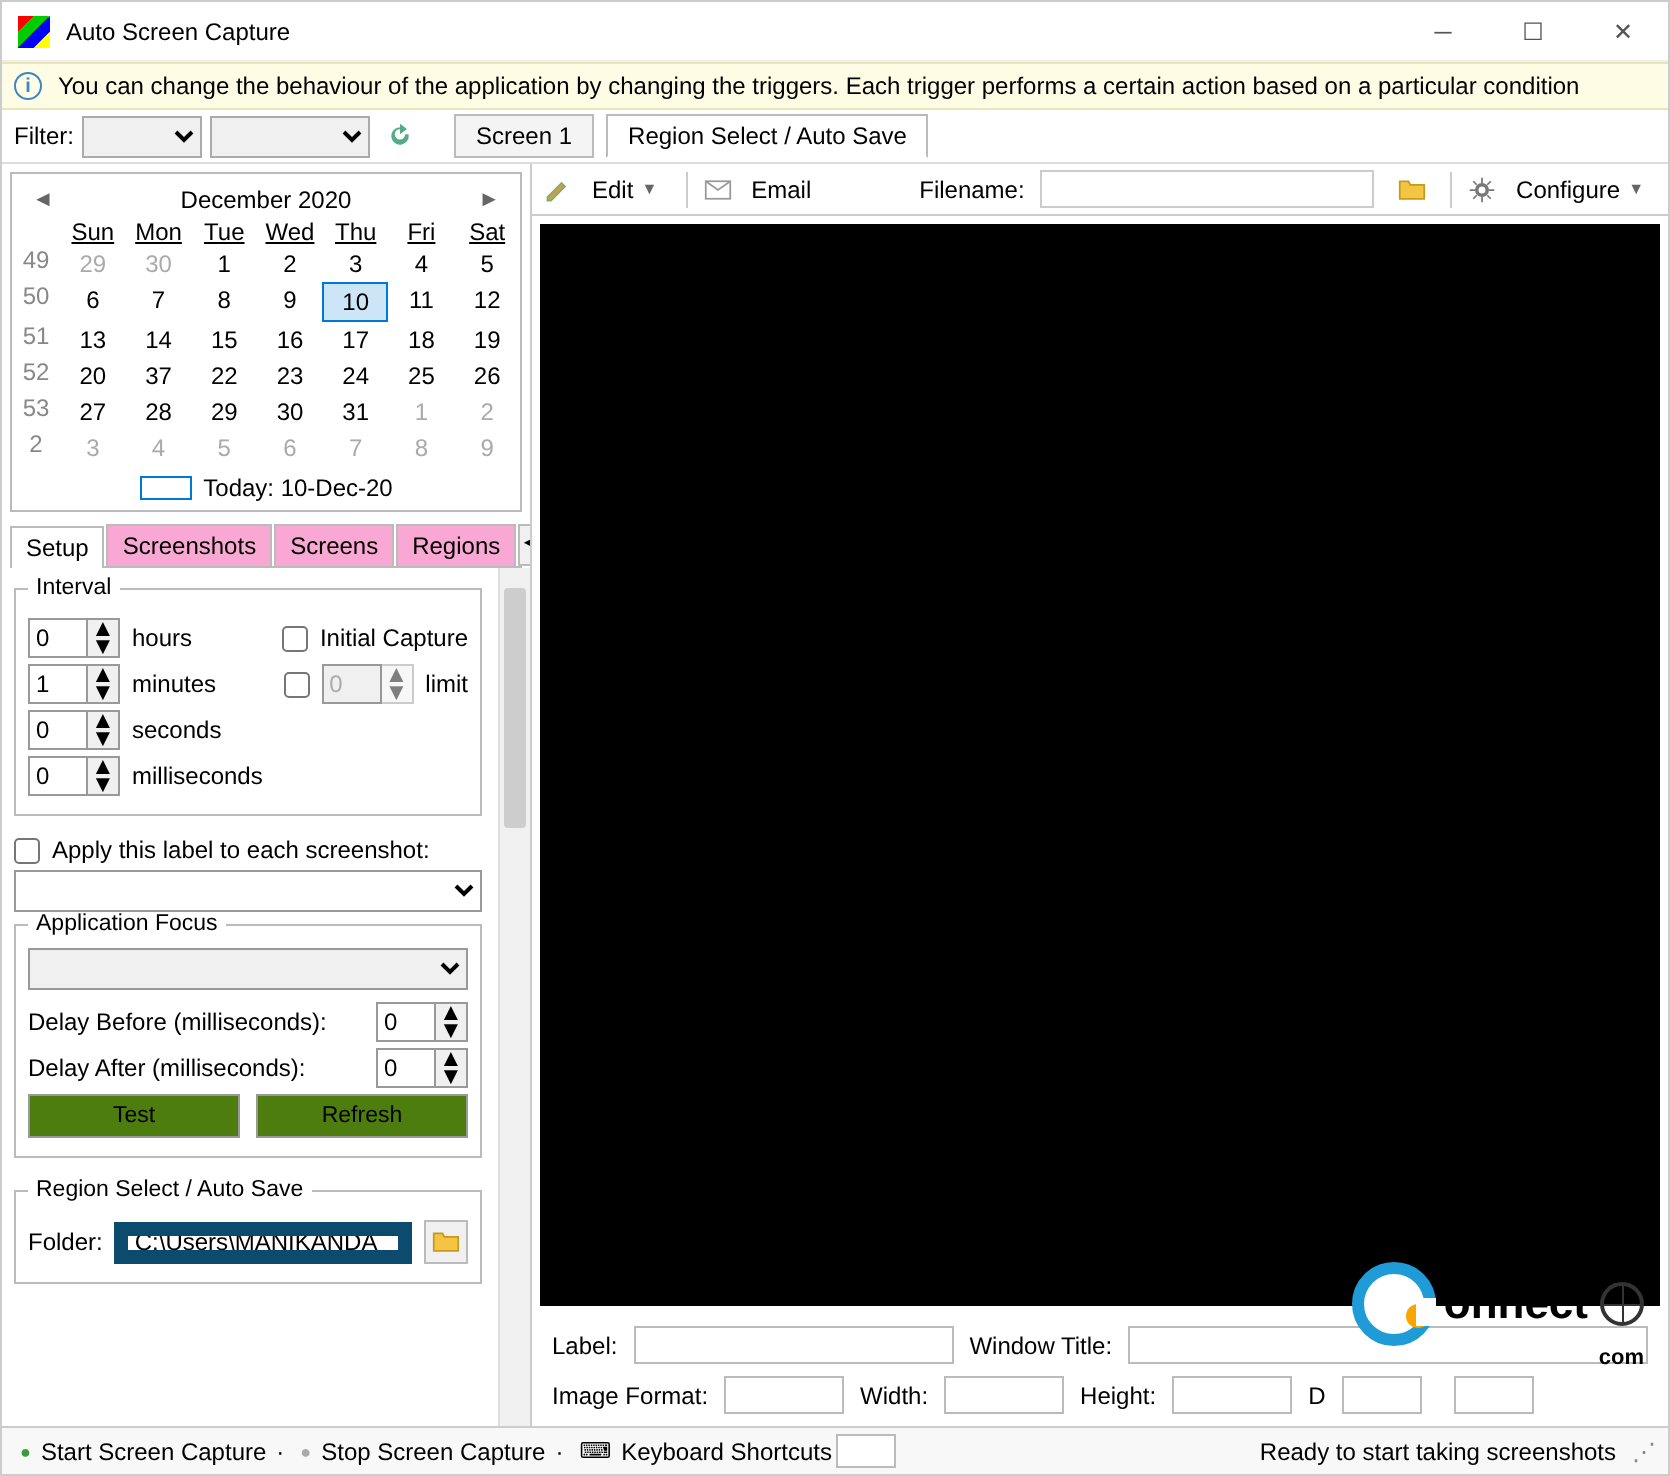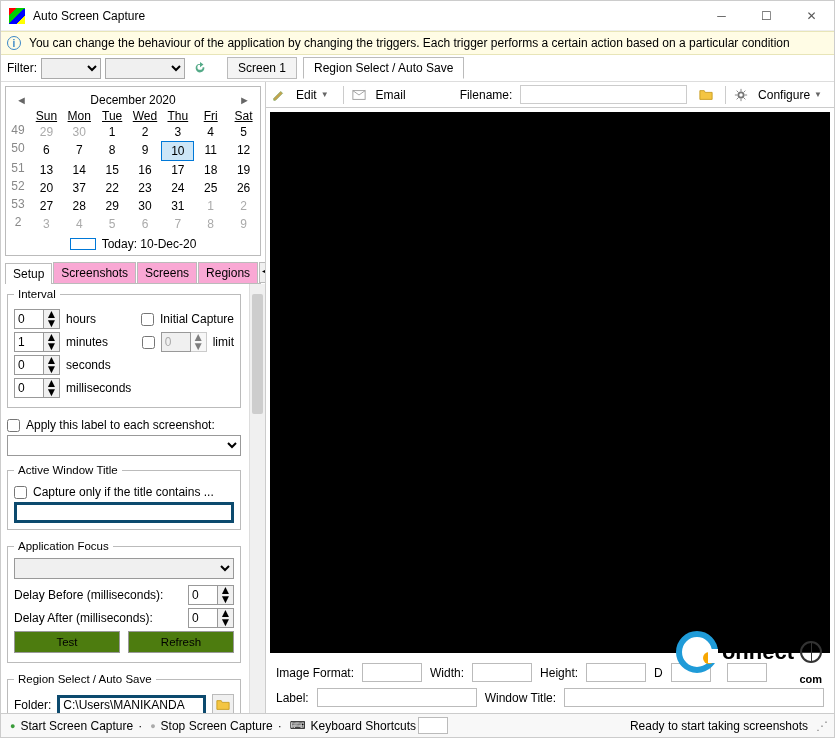"Active Window Title" fieldset { html: <fieldset> <legend>Active Window Title</legend> <div> <input> <span>Capture only if the title contains ...</span> </div> <input> </fieldset> -> none }
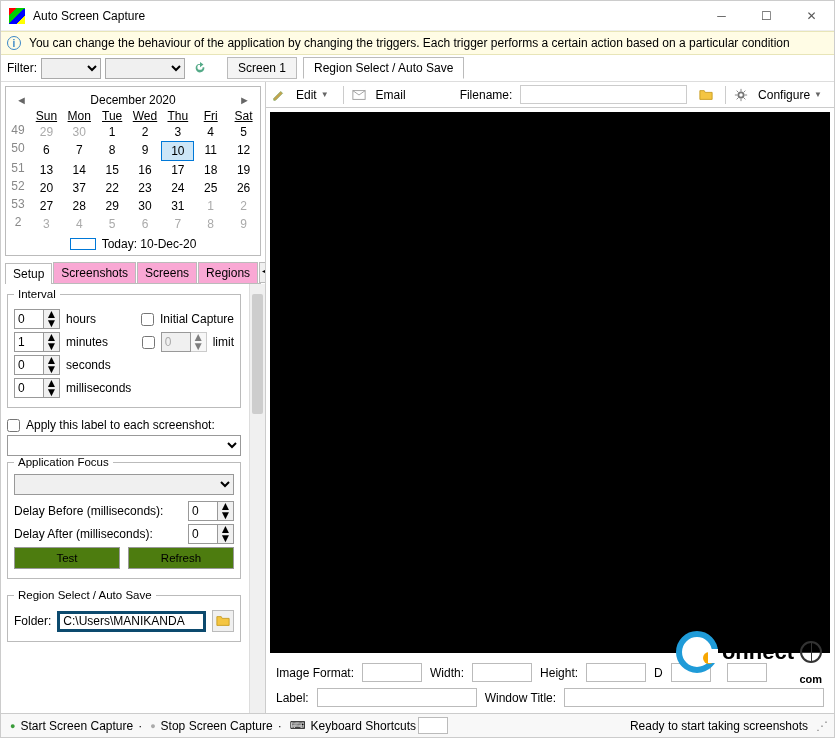"C:\Users\MANIKANDA" .fulltext { border: 3px solid #0c4a6e -> 7px solid #0c4a6e }
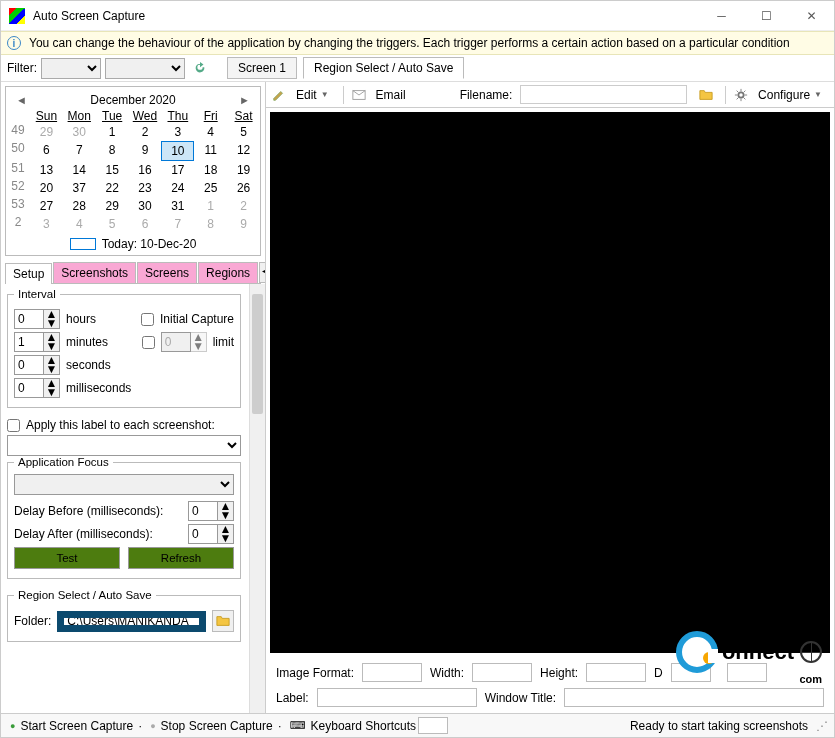"Image Format:" div.row2 { order: before "Label:" -> after "Label:" }
